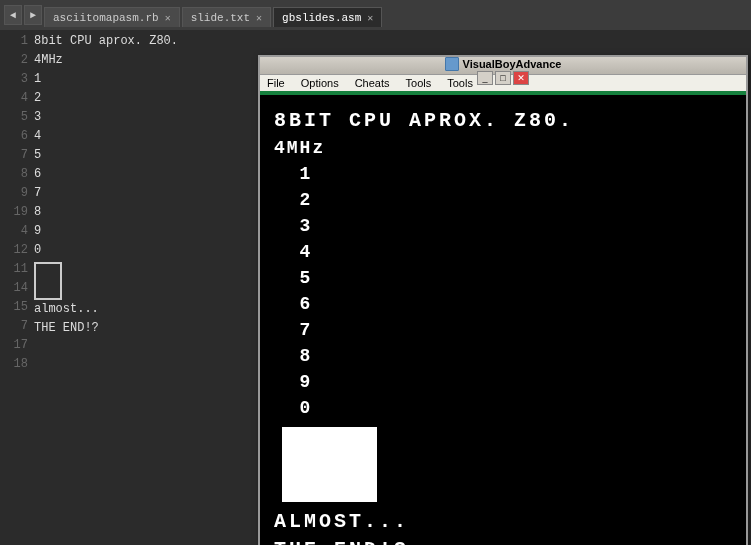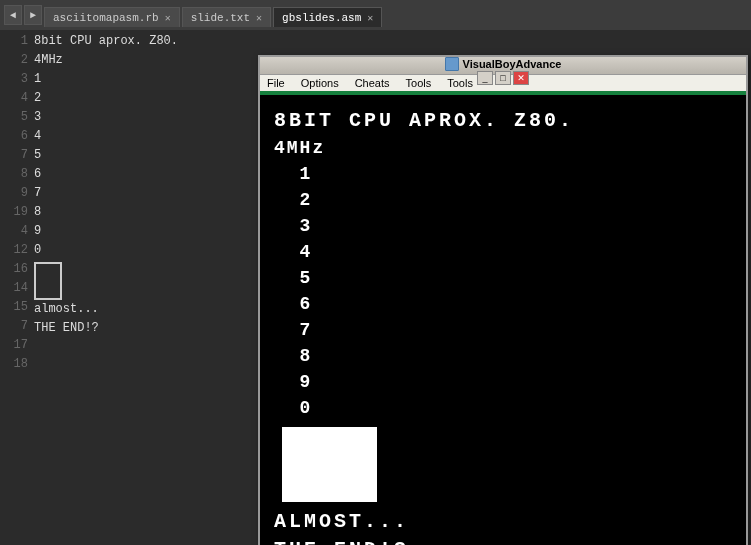"16" div { text: 16 -> 11 }
